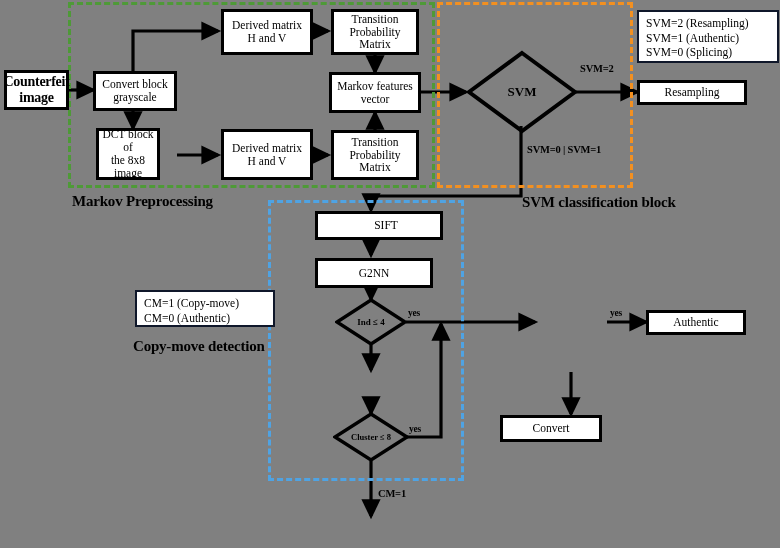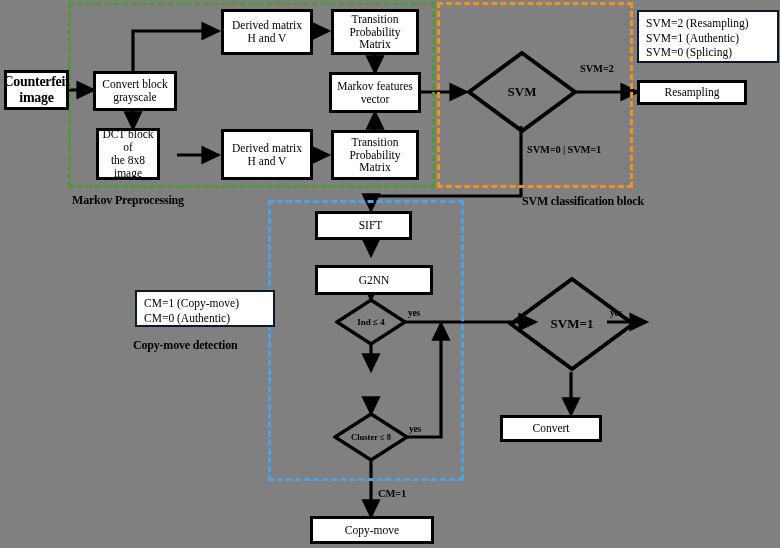"Markov Preprocessing" .lbl.section { font-size: 12px -> 15px }
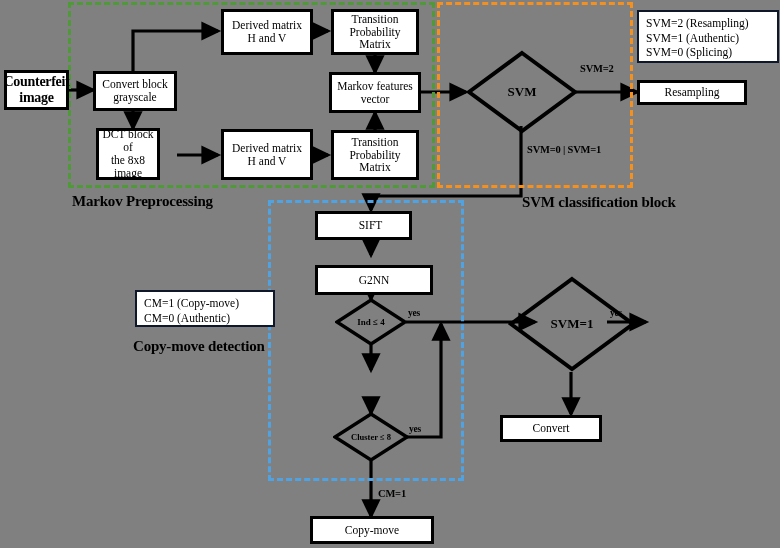"SIFT" div.node { width: 97px -> 128px }
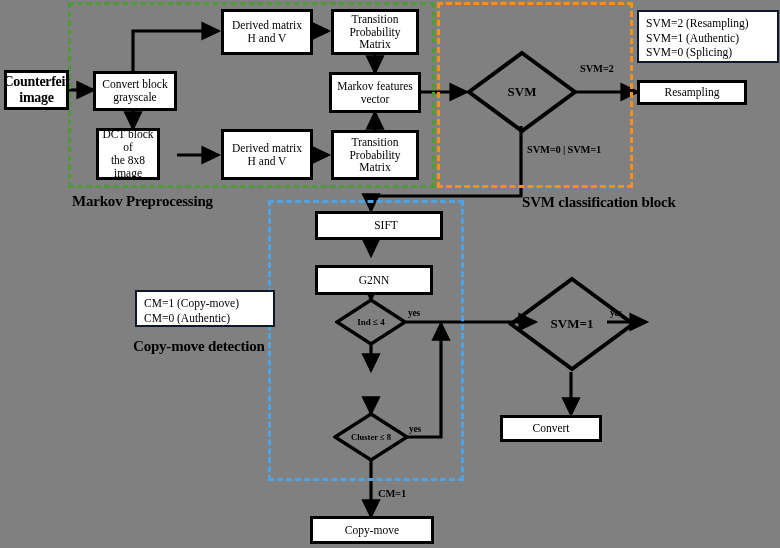"G2NN" div.node { top: 265px -> 258px }
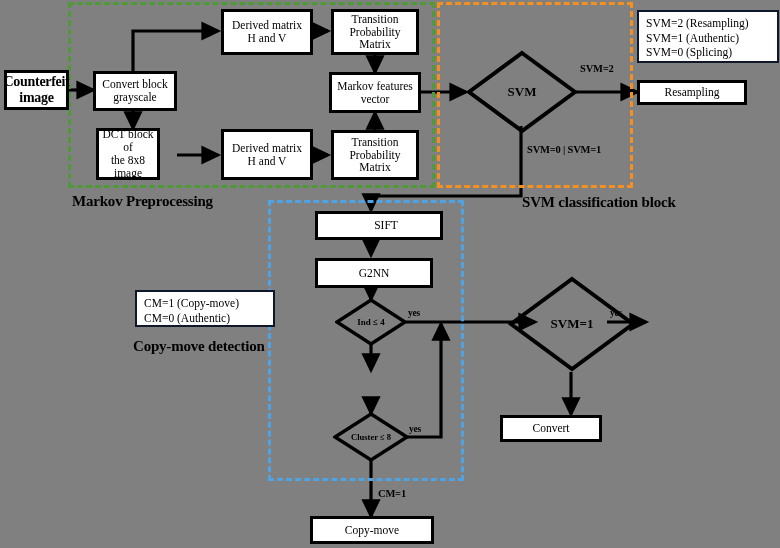"SVM=1" div.diamond { html: <div> <svg> <polygon></polygon> </svg> <div>SVM=1</div> </div> -> none }
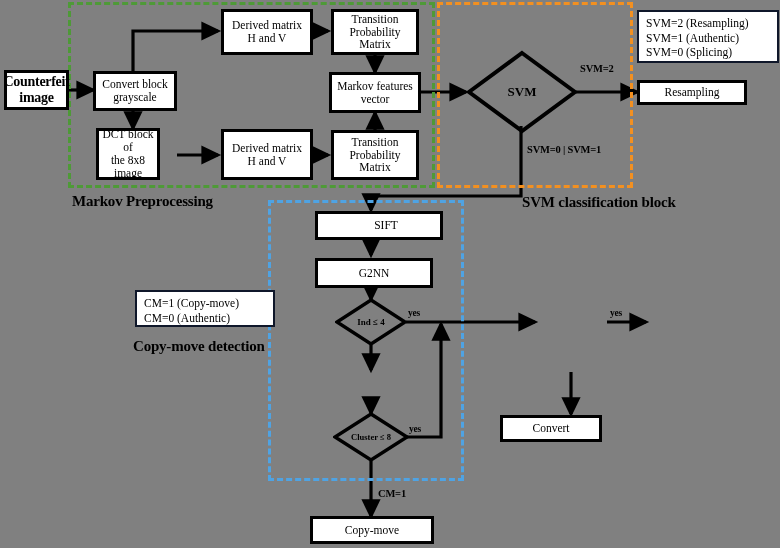"Authentic" div.node { html: none -> <div>Authentic</div> }
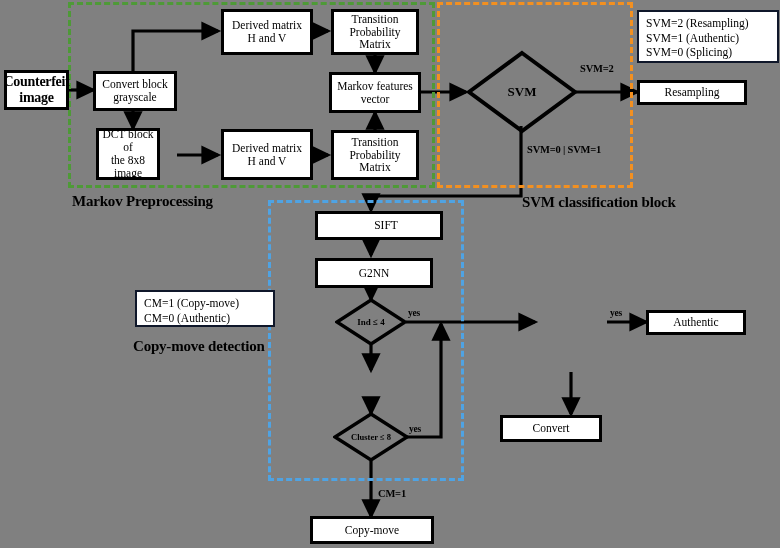"Copy-move" div.node { html: <div>Copy-move</div> -> none }
